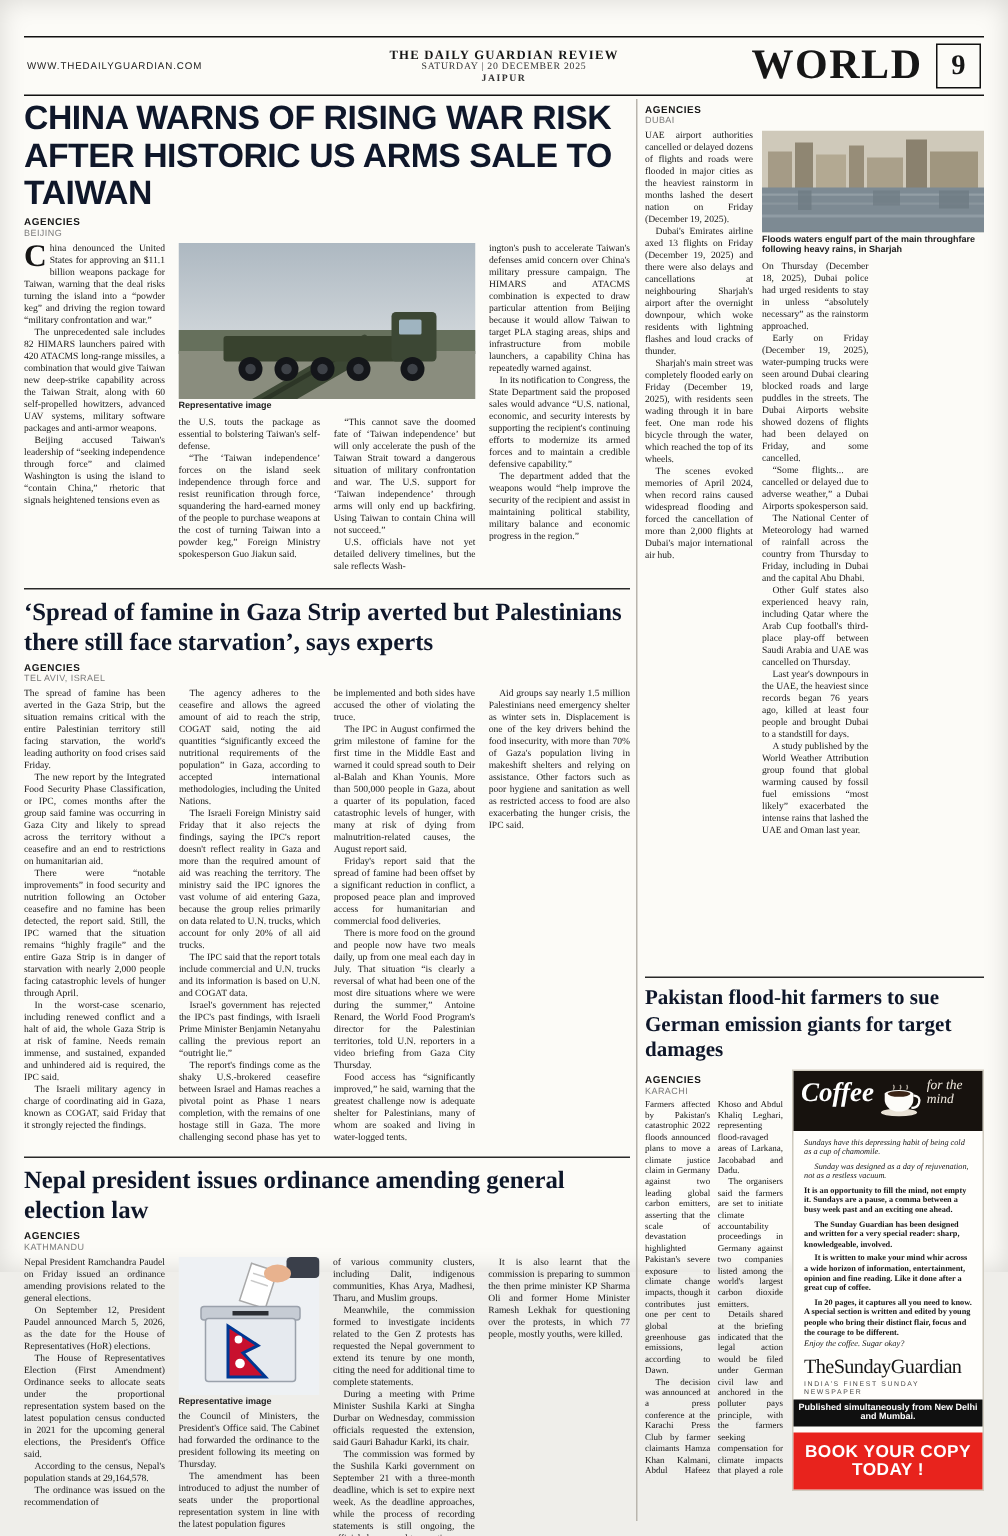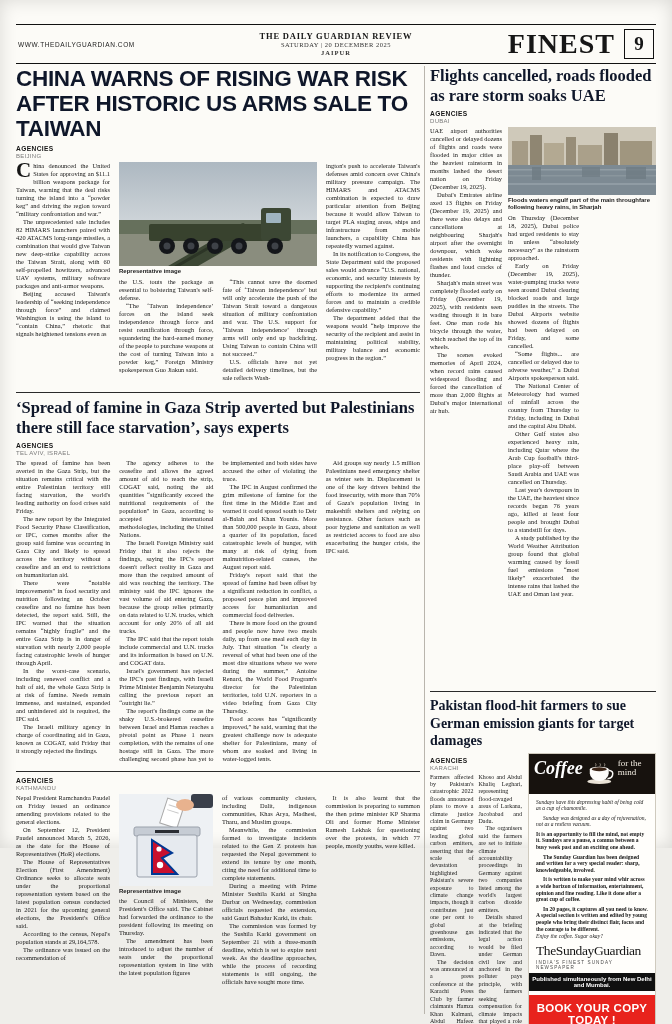"FINEST" span.mh-section { text: FINEST -> WORLD }
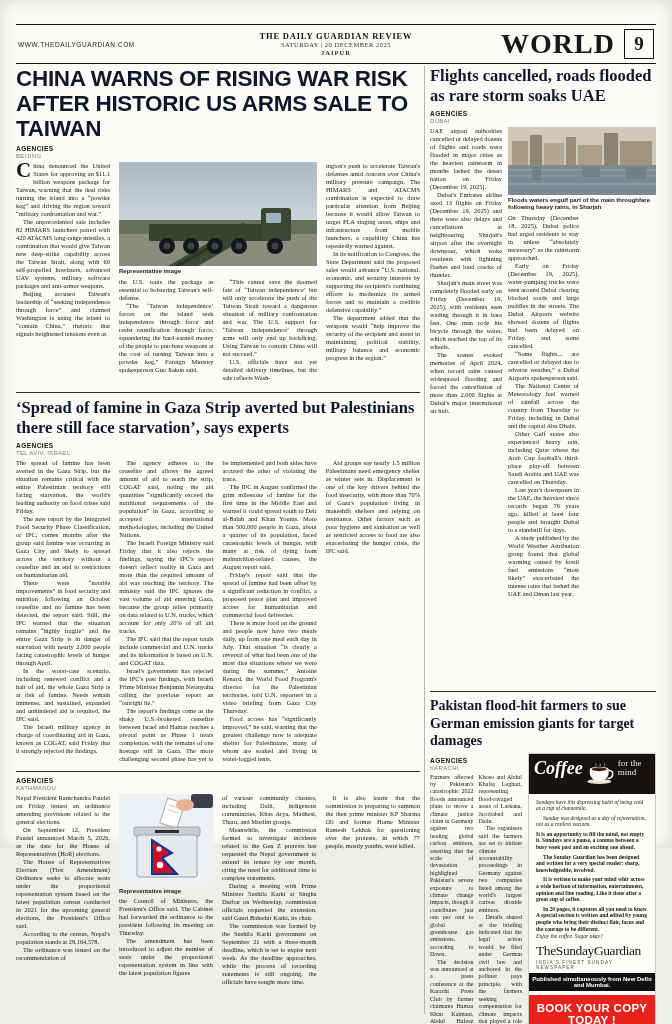"Flights cancelled, roads flooded as" h2.h-serif-lg { html: <h2>Flights cancelled, roads flooded as rare storm soaks UAE</h2> -> none }
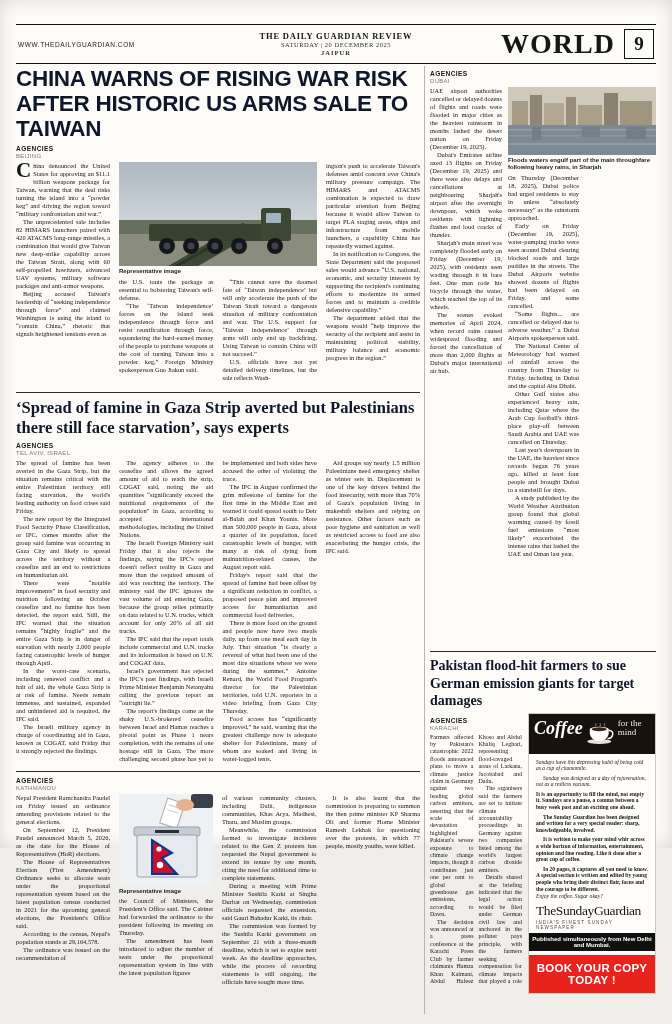"for the mind" .ad-mind { font-style: none -> italic }
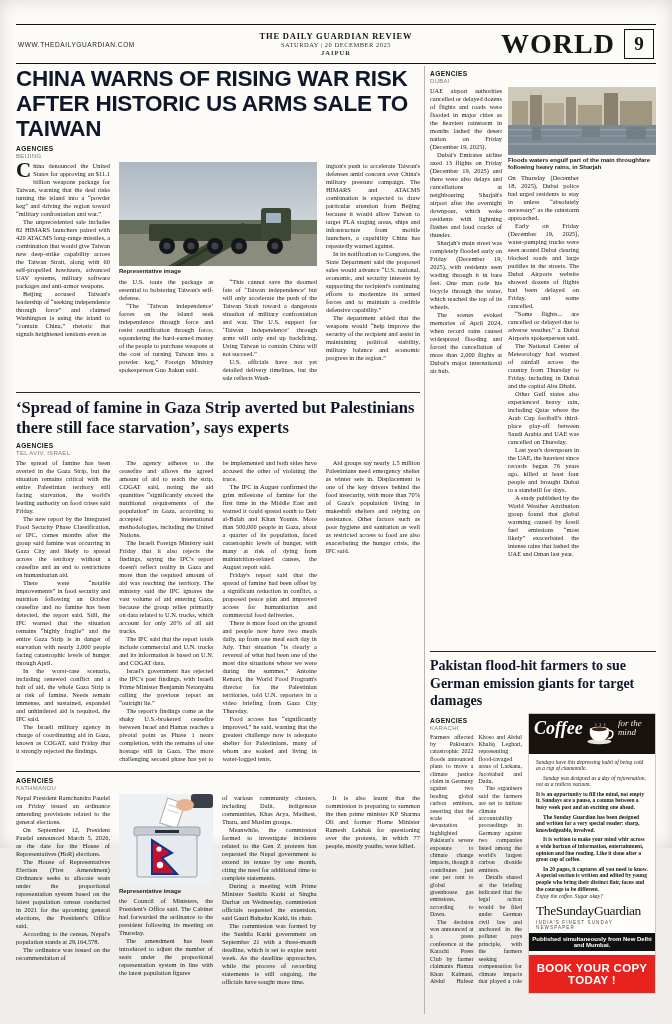"Nepal president issues ordinance" h2.h-serif-lg { html: none -> <h2>Nepal president issues ordinance amending general election law</h2> }
